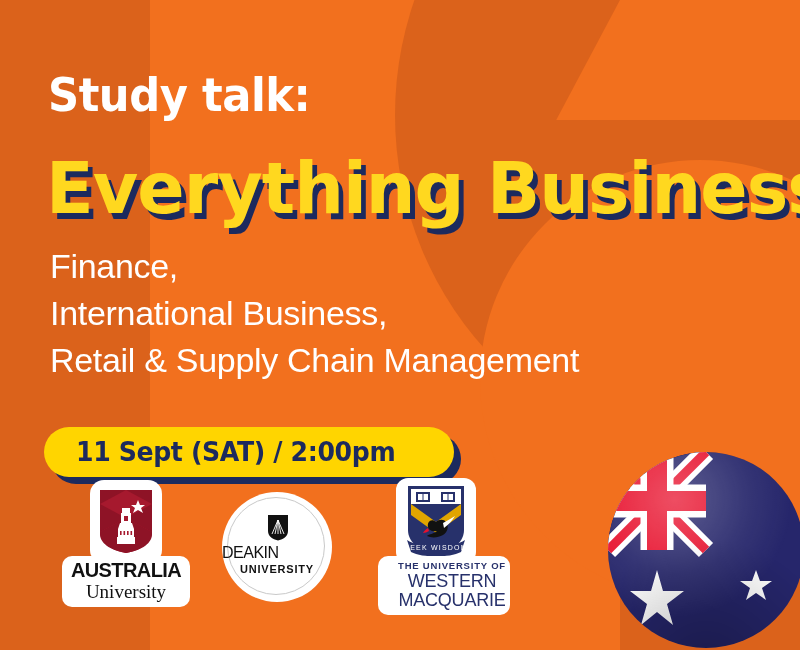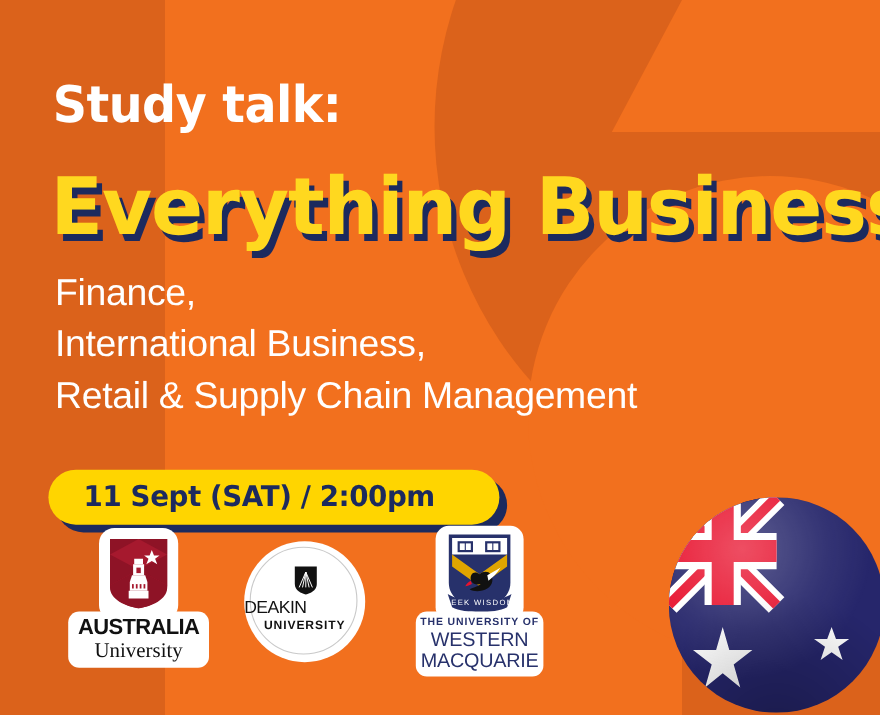"THE UNIVERSITY OF" .uwa-word { padding: 4px 0 5px 0 -> 4px 0 5px 16px }
